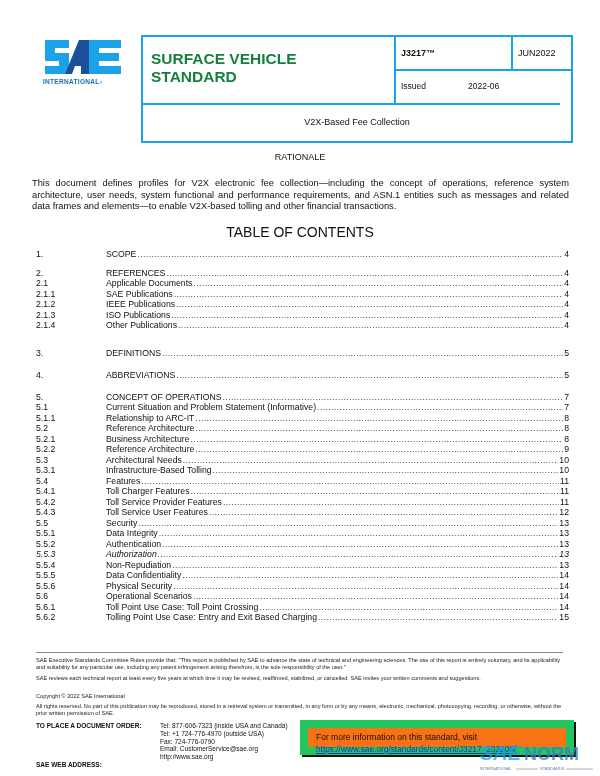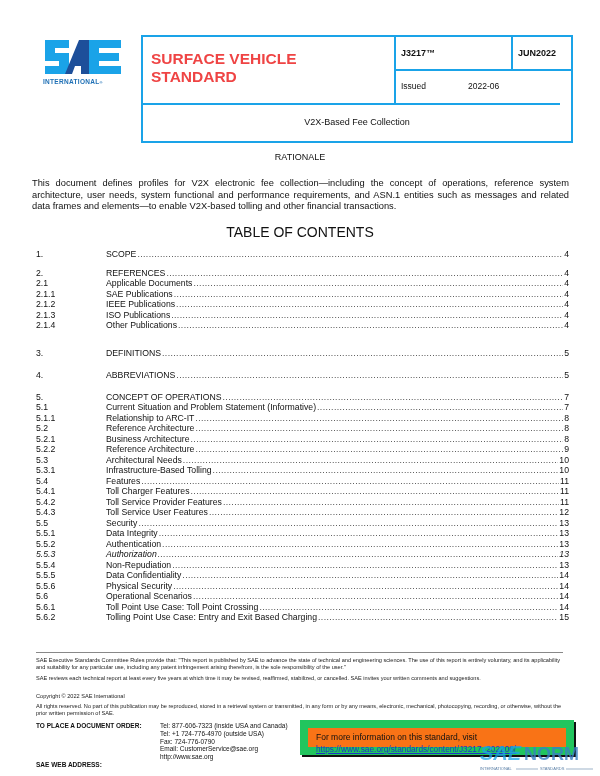"SURFACE VEHICLE" .h-title { color: #ef4444 -> #15803d }
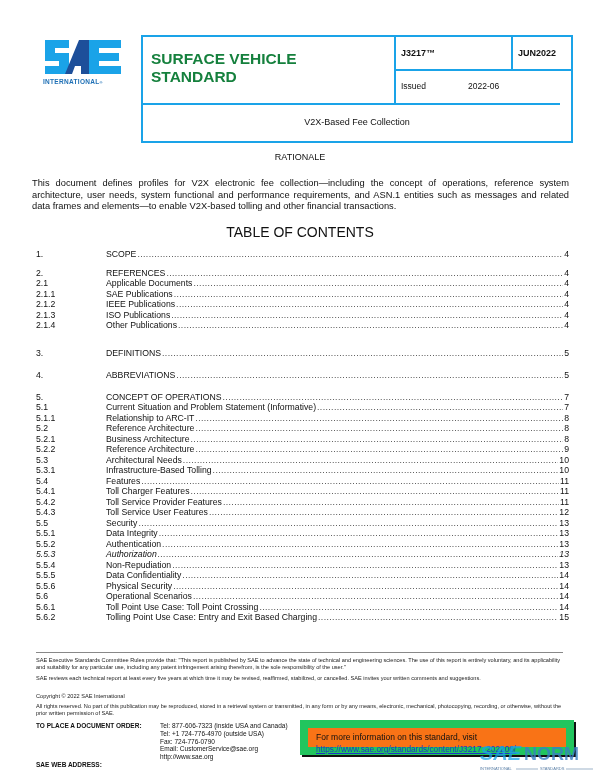"JUN2022" .h-date { font-weight: bold -> normal }
